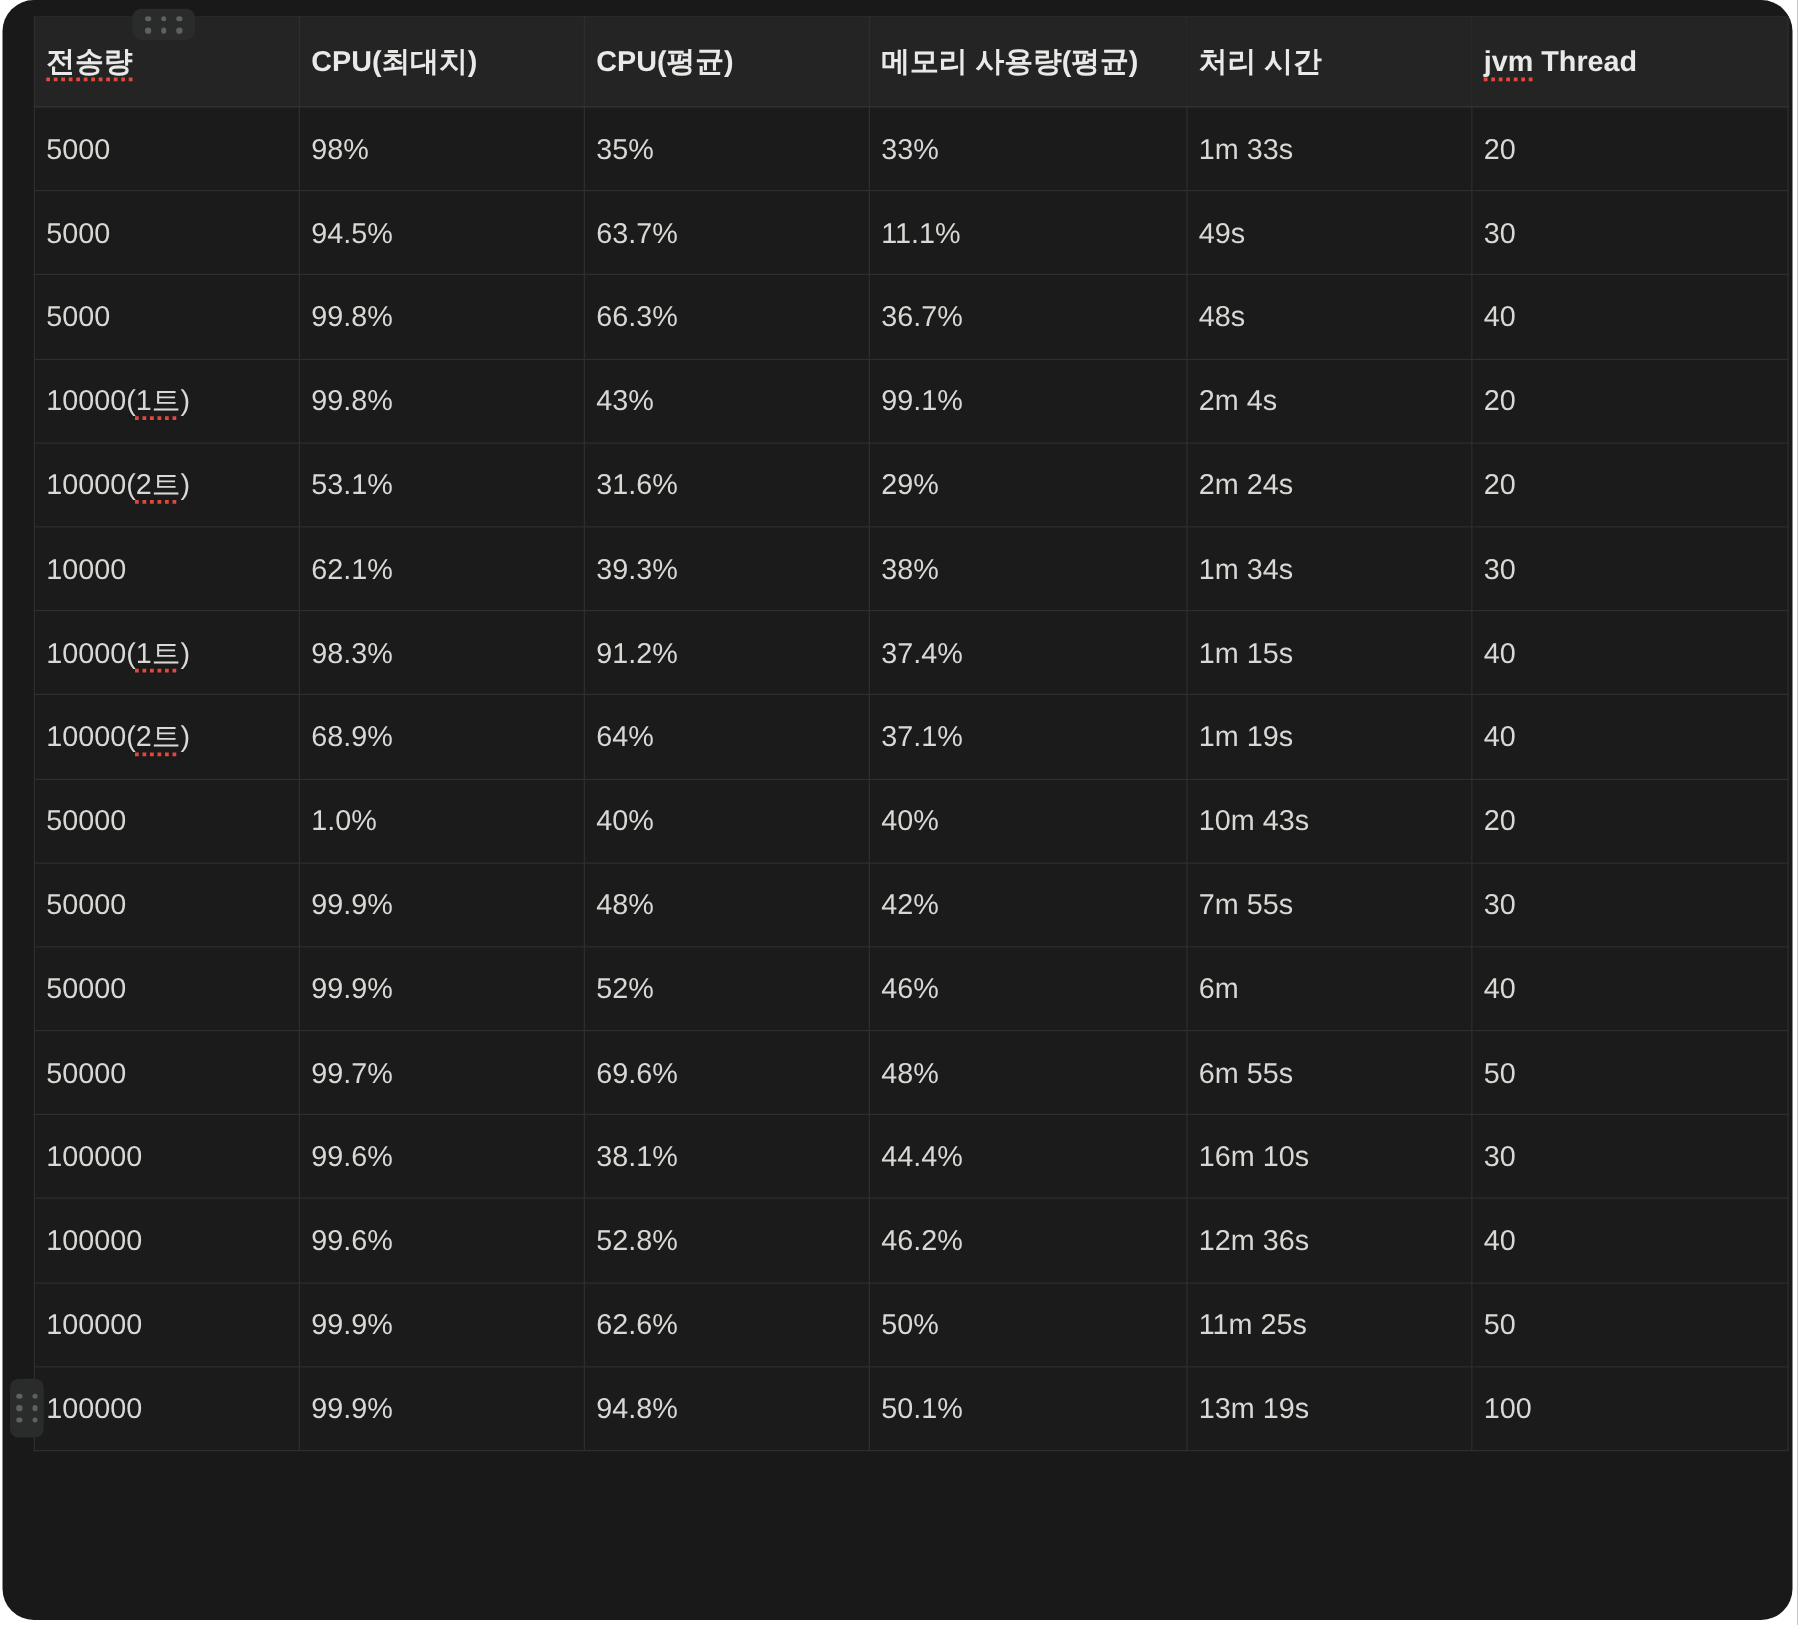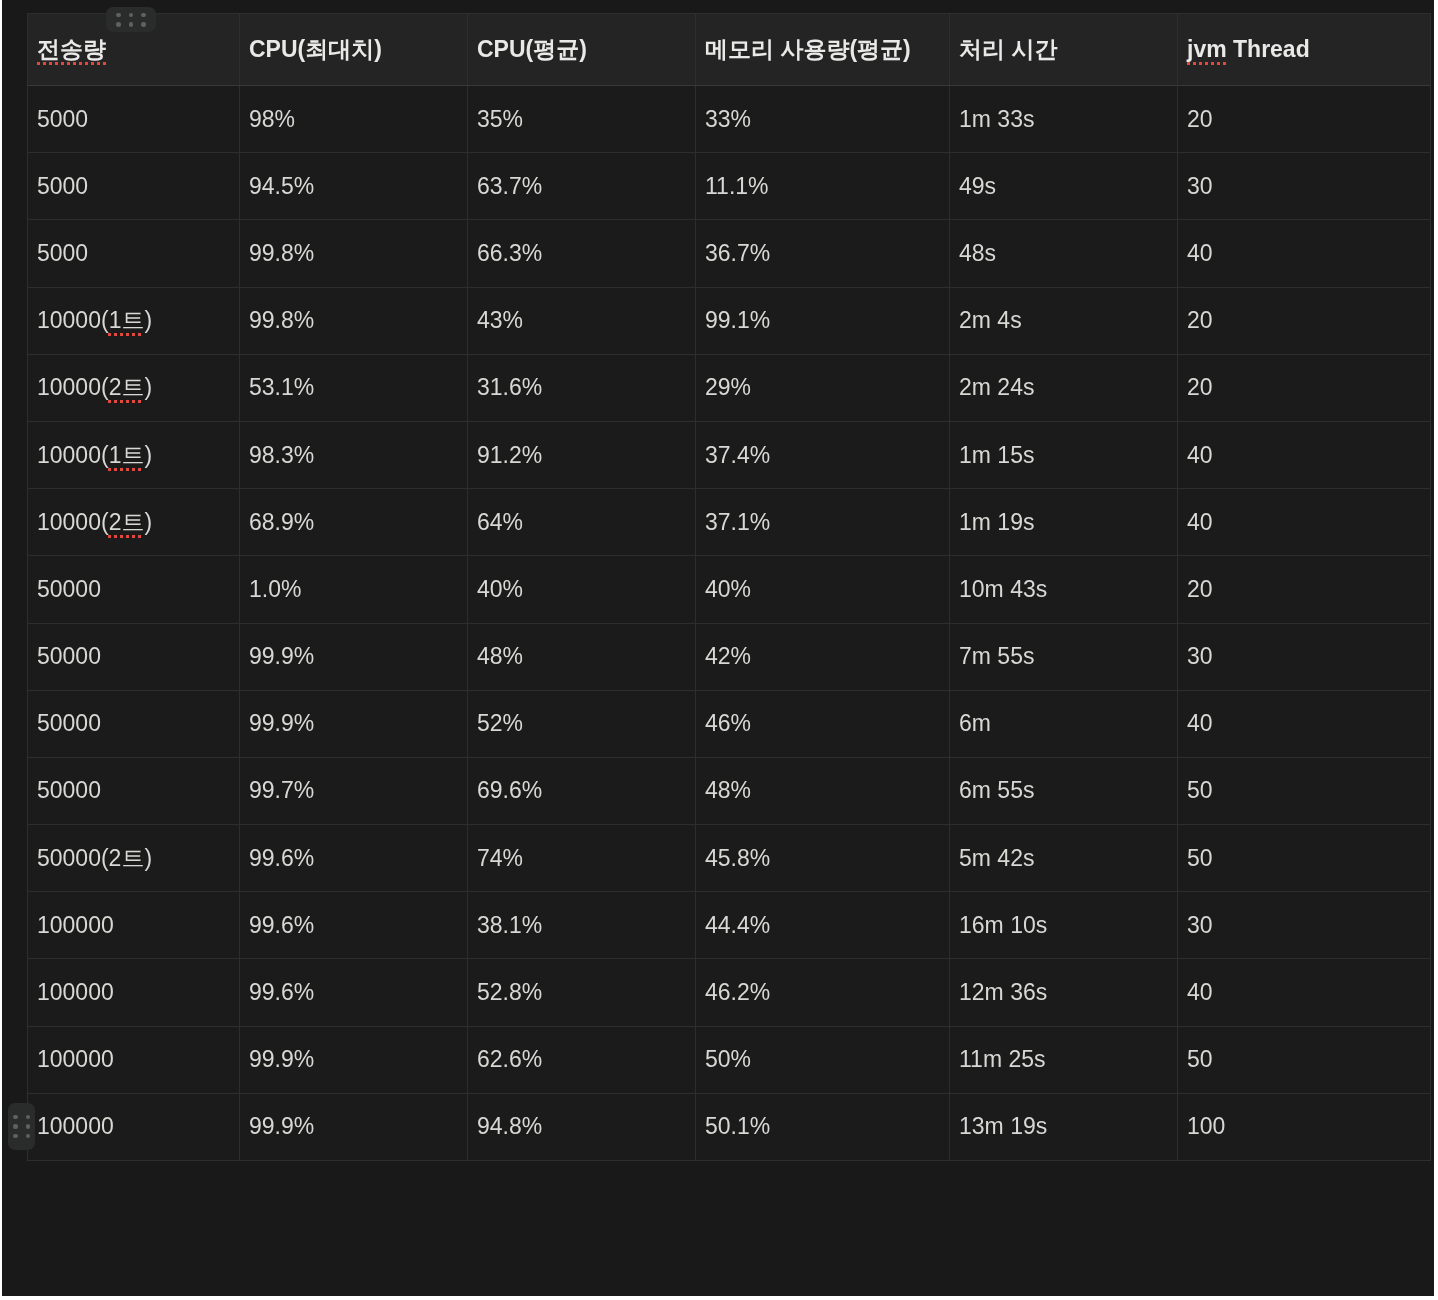"전송량" .panel { border-radius: none -> 25px }
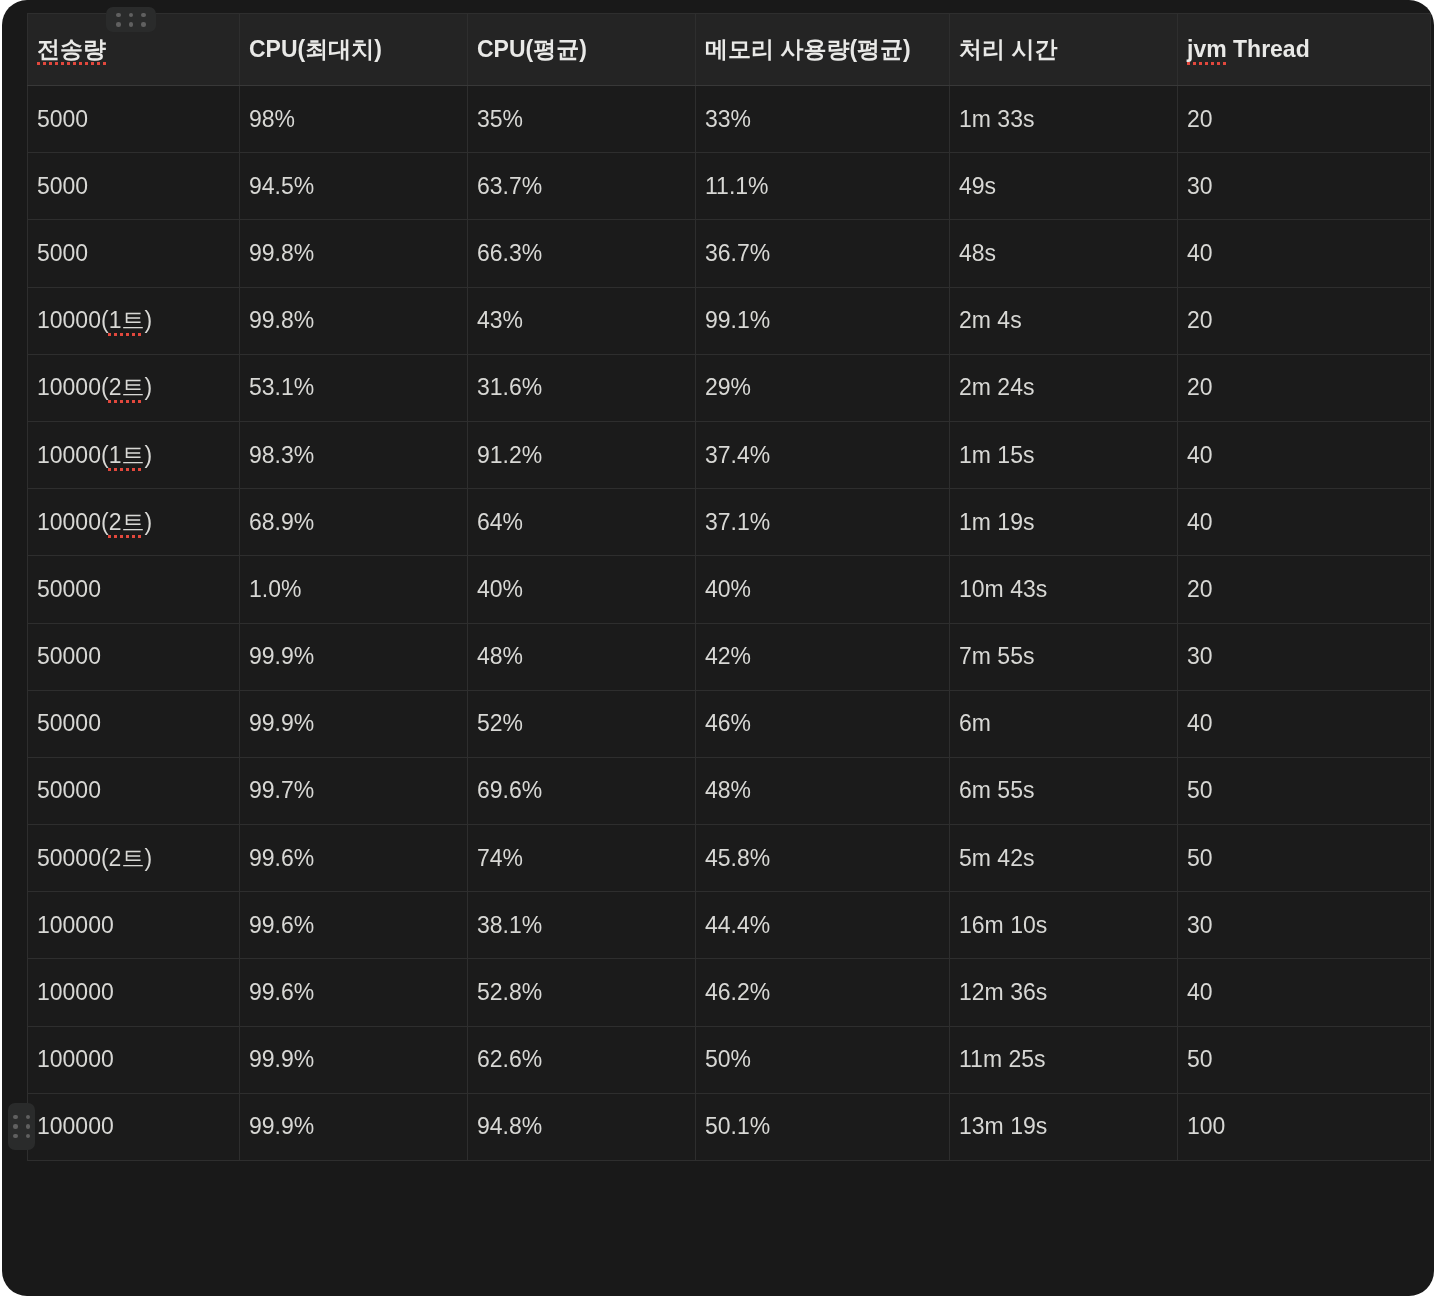"10000" tr { html: none -> <tr> <td><span>10000</span><span></span><span></span></td> <td>62.1%</td> <td>39.3%</td> <td>38%</td> <td>1m 34s</td> <td>30</td> </tr> }
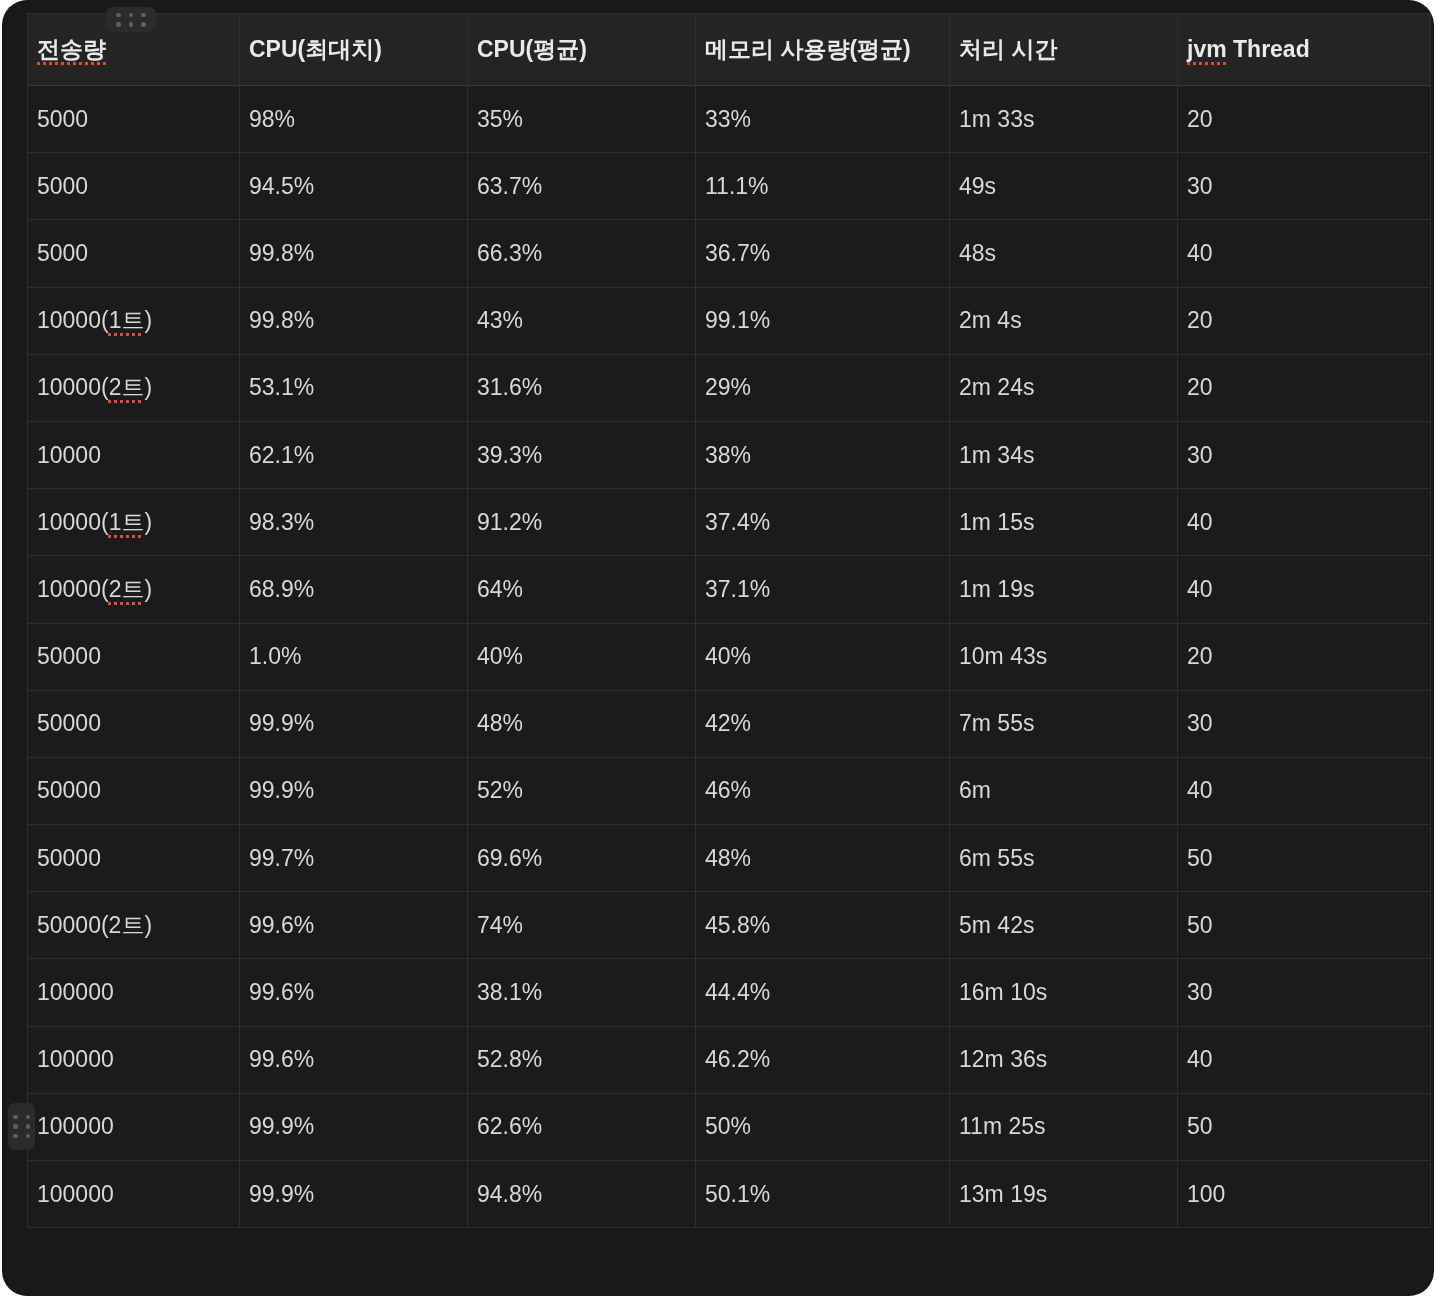"50000(2트)" tr { html: <tr> <td><span>50000(2트)</span><span></span><span></span></td> <td>99.6%</td> <td>74%</td> <td>45.8%</td> <td>5m 42s</td> <td>50</td> </tr> -> none }
